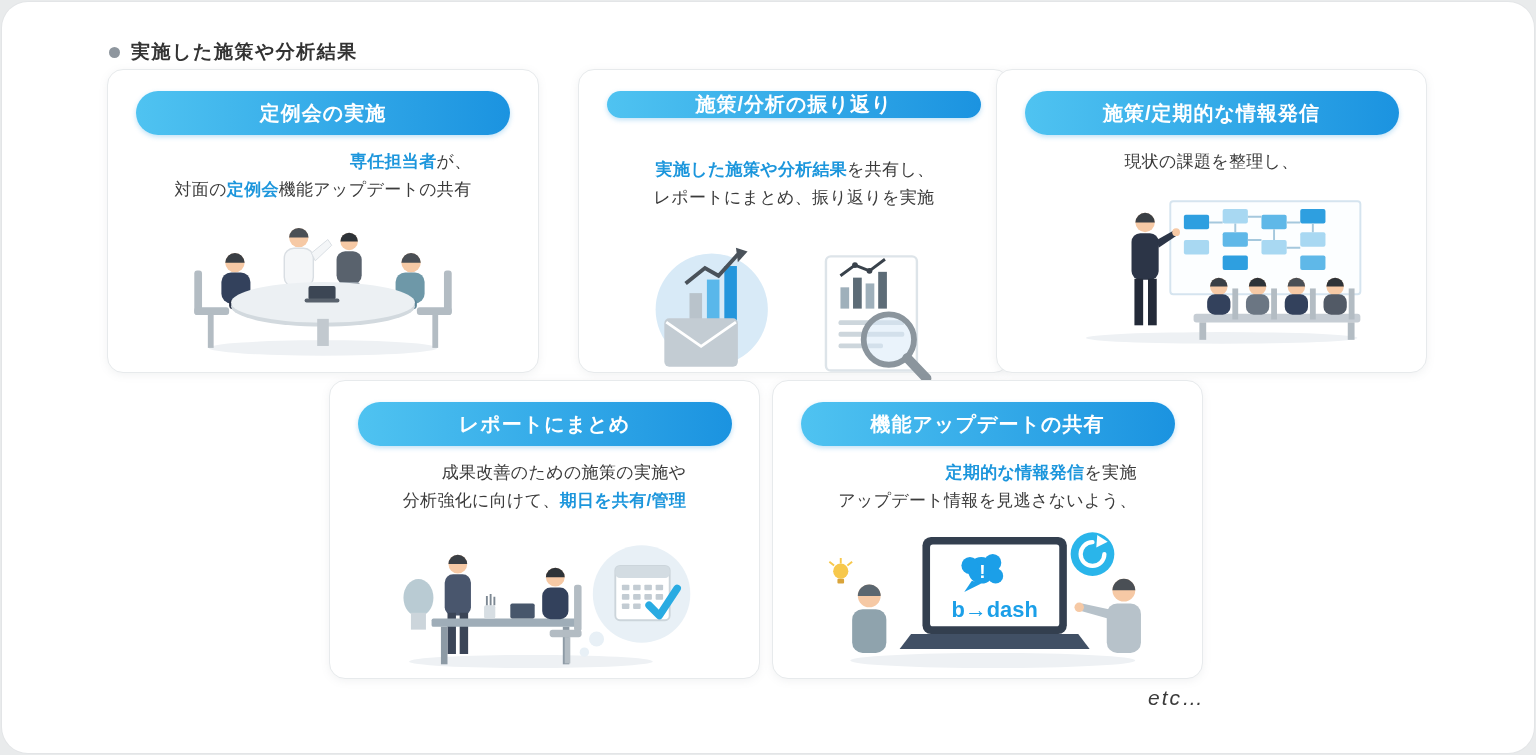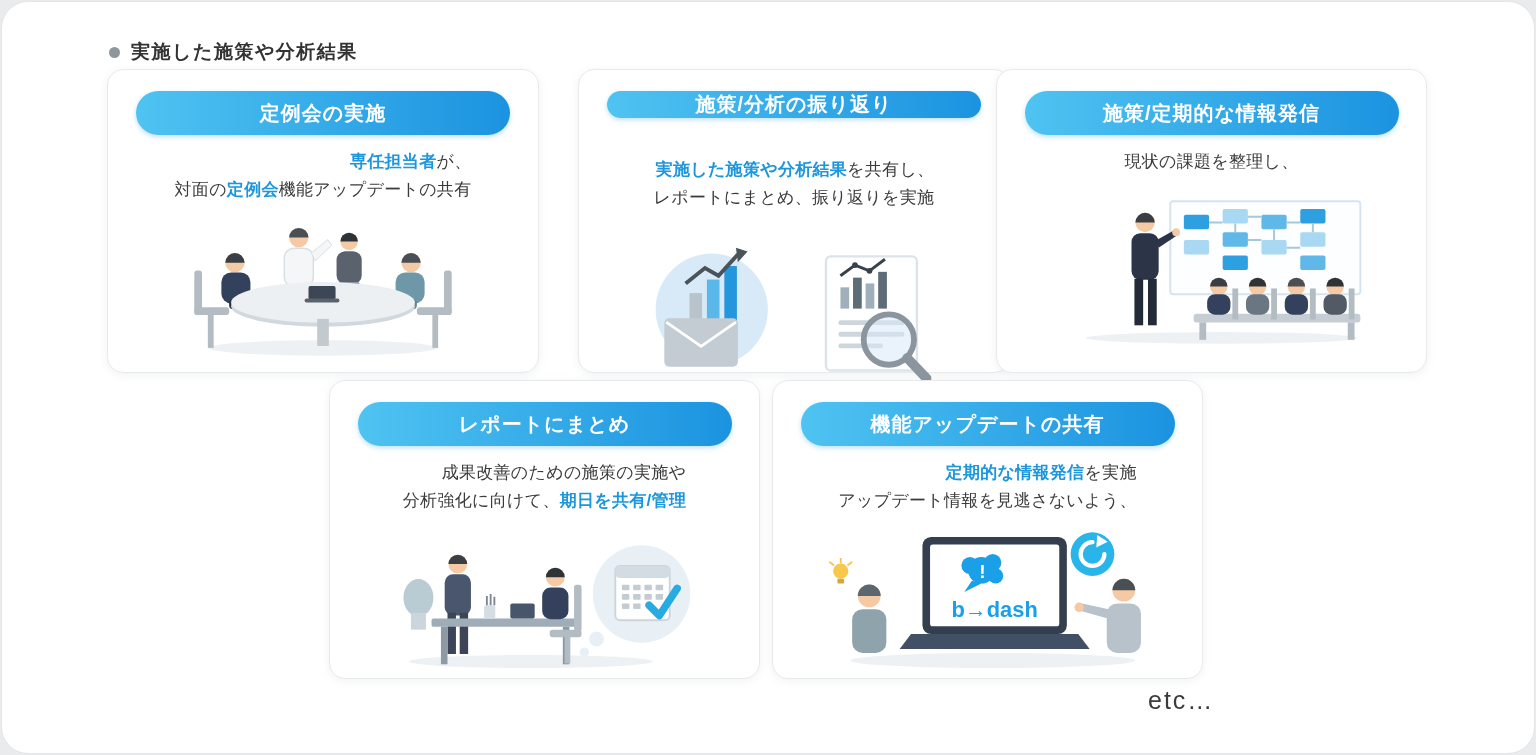"etc…" .etc { font-size: 25px -> 21px; font-style: none -> italic }
